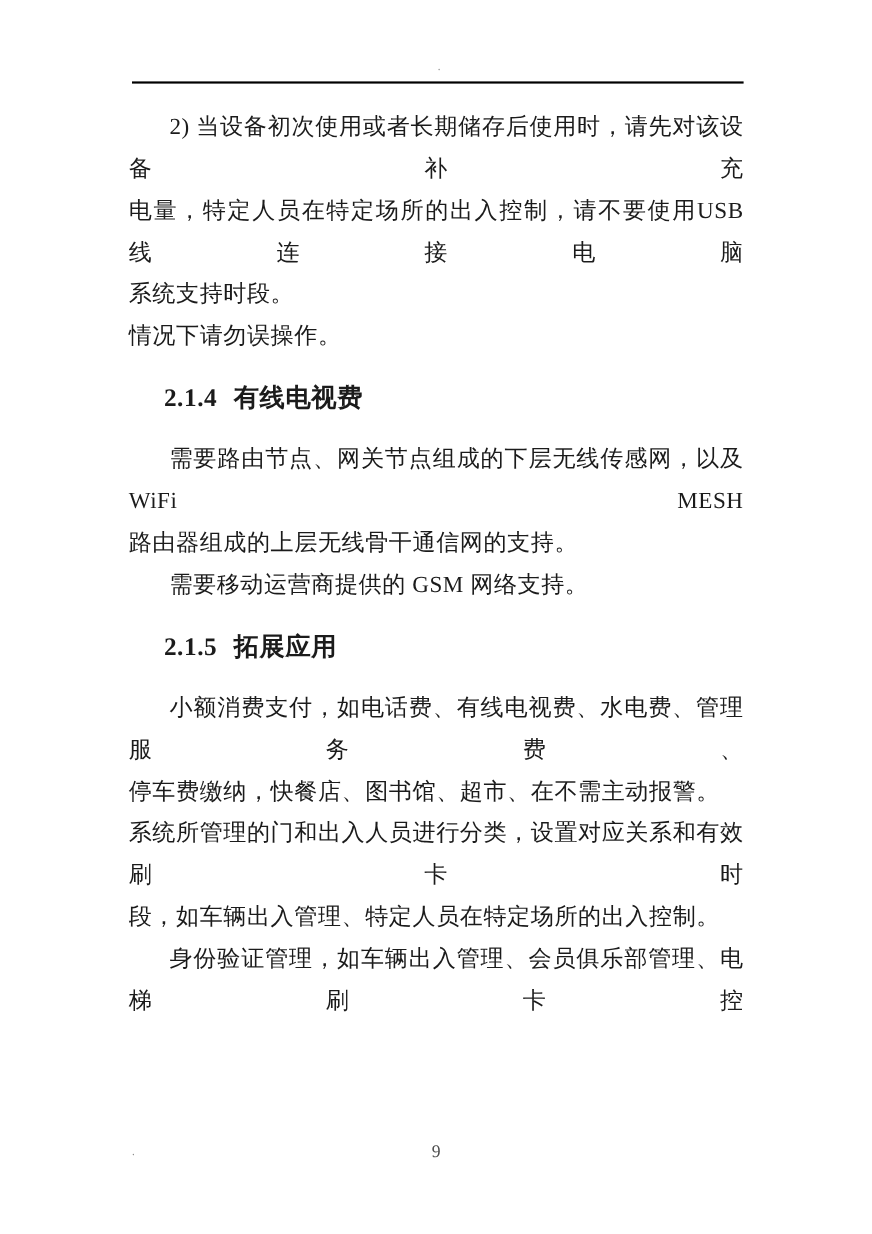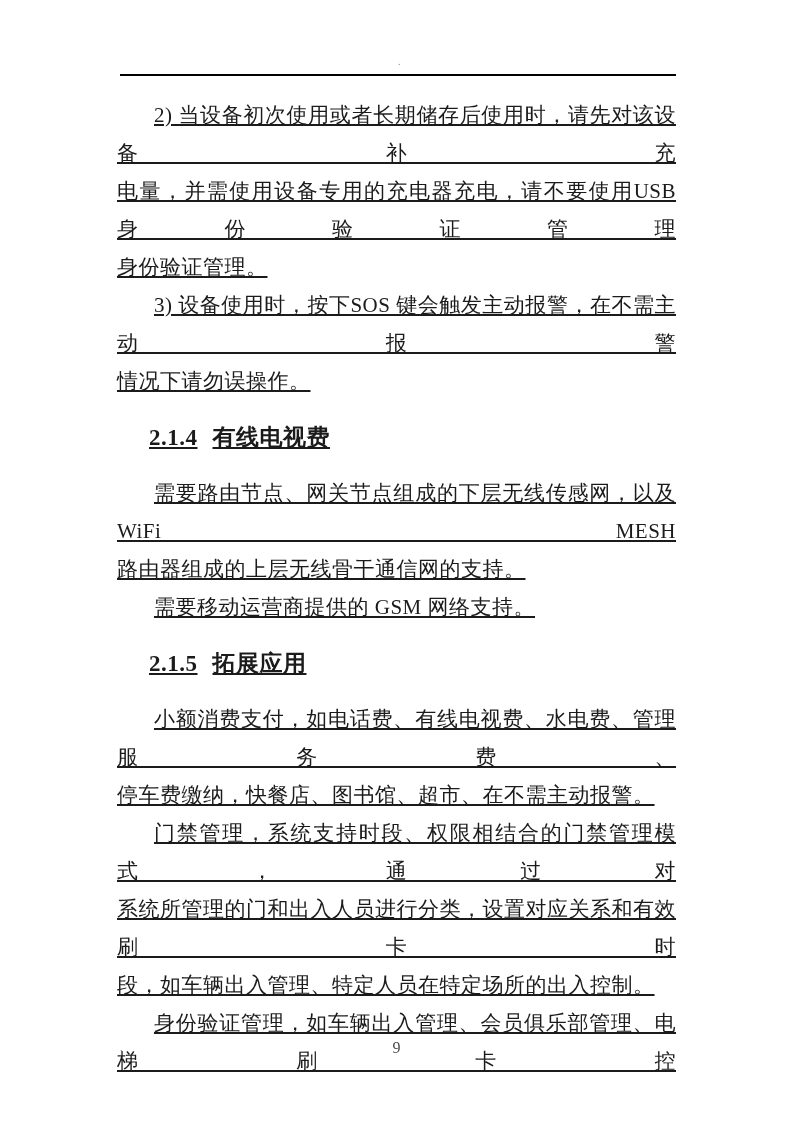"2) 当设备初次使用或者长期储存后使用时，请先对该设备补充" .content { text-decoration: underline -> none }
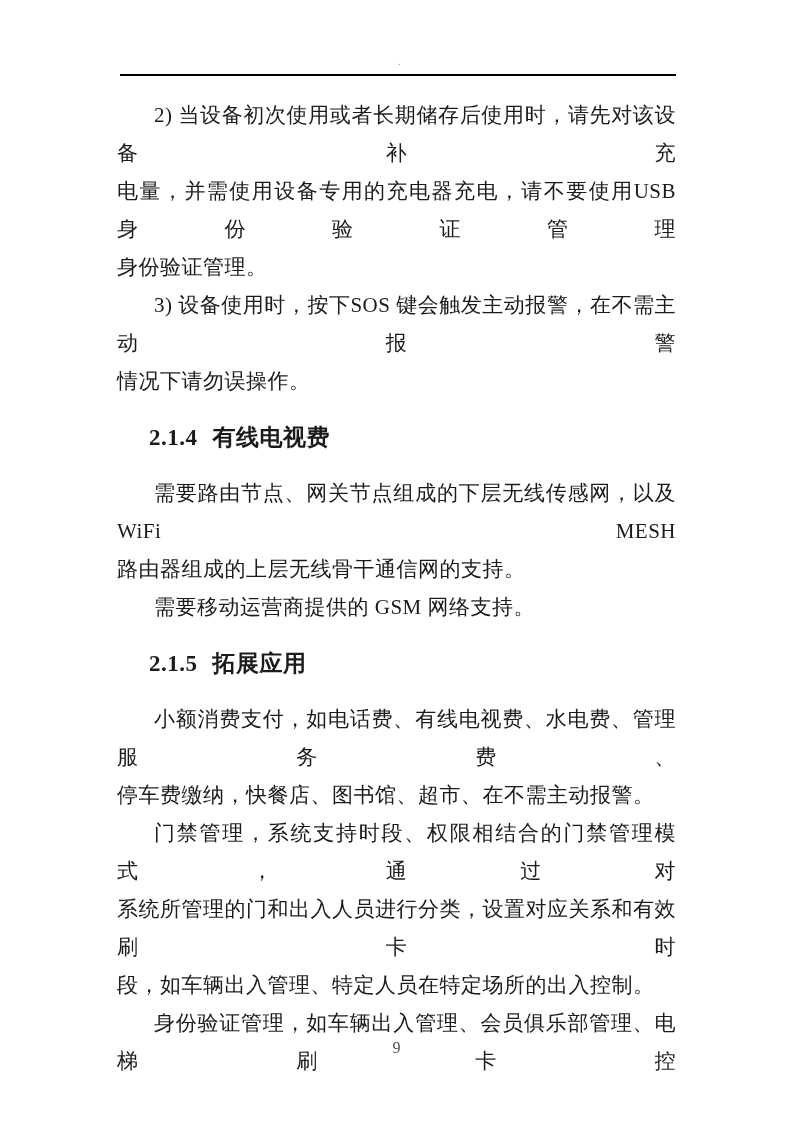"电量，并需使用设备专用的充电器充电，请不要使用USB 身份验证管理" span.line { text: 并需使用设备专用的充电器充电，请不要使用USB 身份验证管理 -> 特定人员在特定场所的出入控制，请不要使用USB 线连接电脑 }
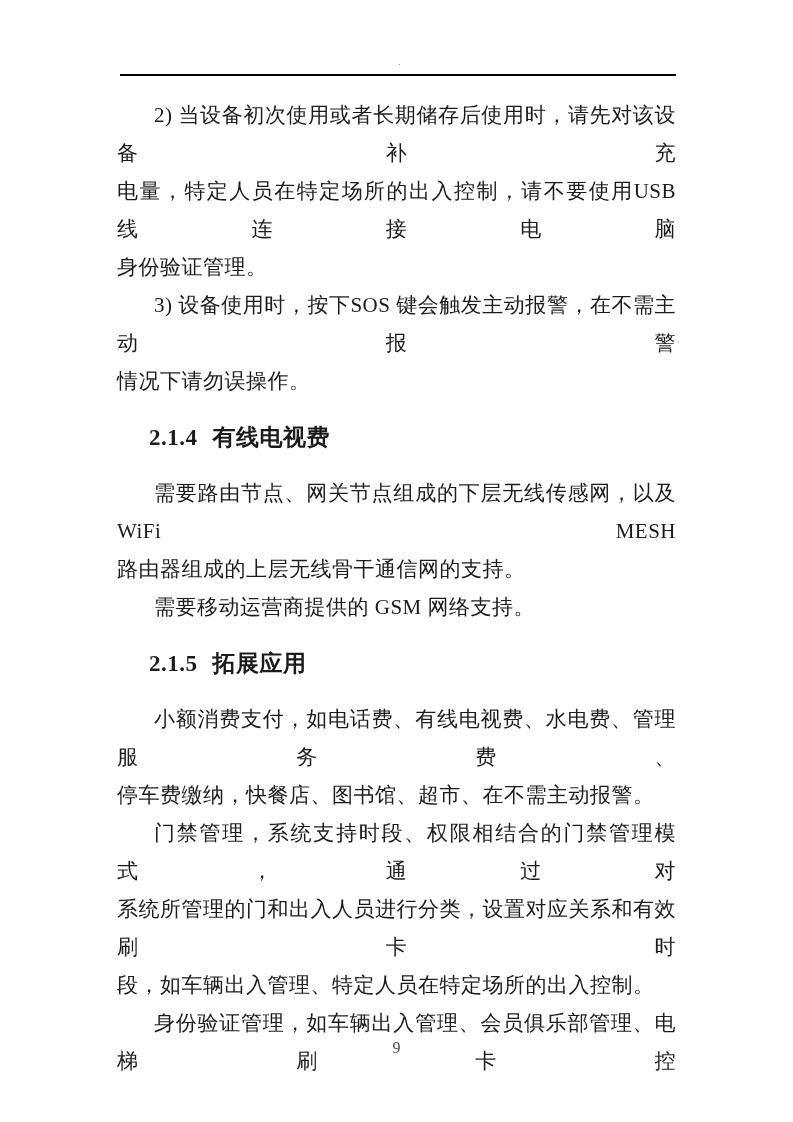"身份验证管理。" span.line { text: 身份验证管理 -> 系统支持时段 }
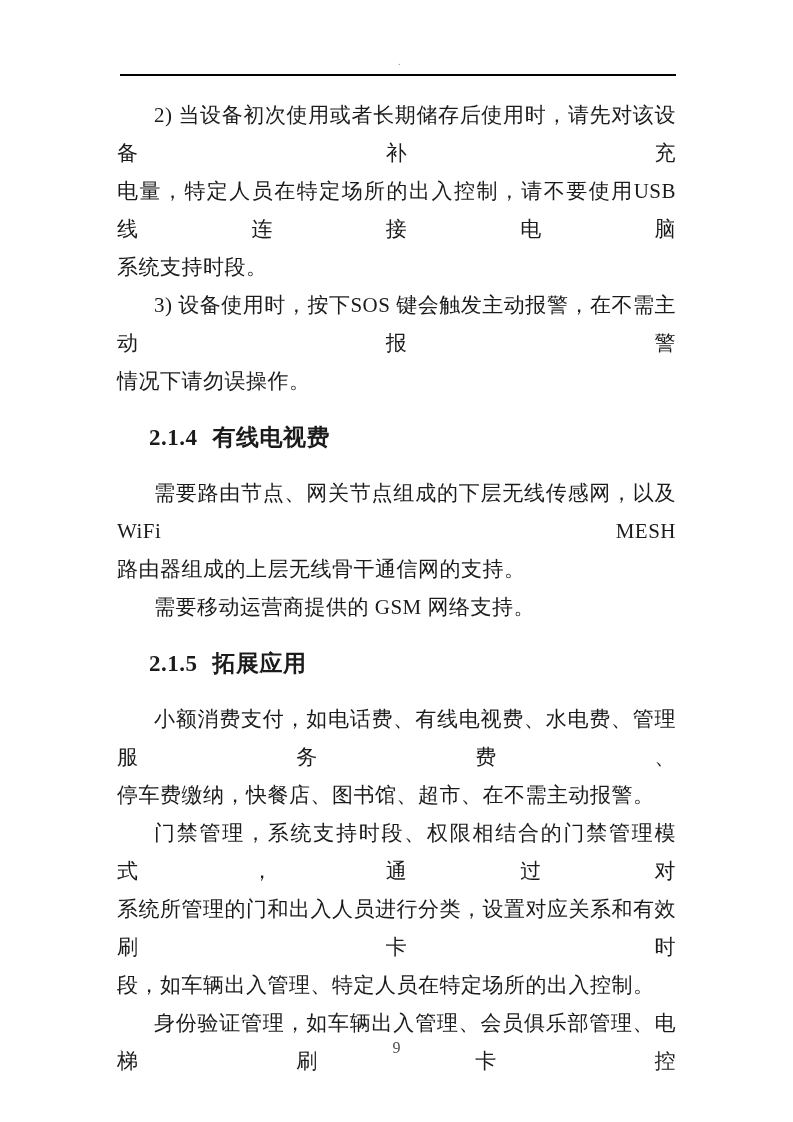"3) 设备使用时，按下SOS 键会触发主动报警，在不需主动报警" span.line { html: <span>3) 设备使用时，按下SOS 键会触发主动报警，在不需主动报警</span> -> none }
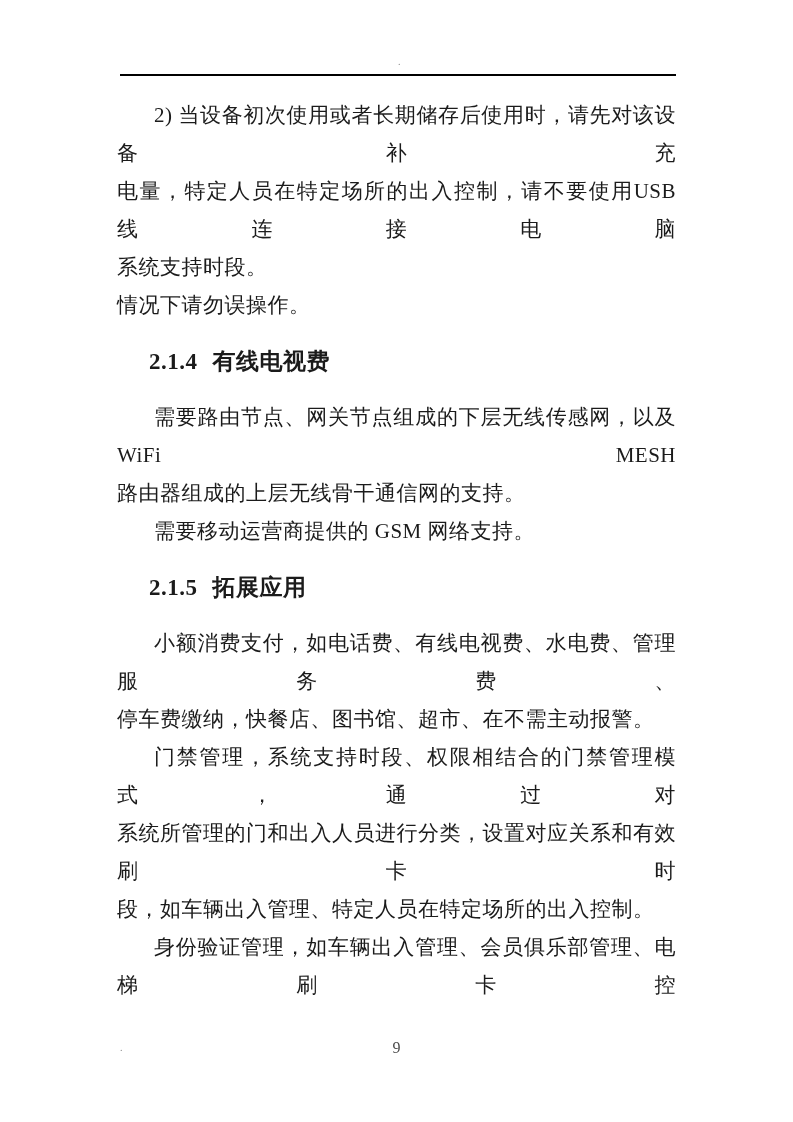"门禁管理，系统支持时段、权限相结合的门禁管理模式，通过对" span.line { html: <span>门禁管理，系统支持时段、权限相结合的门禁管理模式，通过对</span> -> none }
